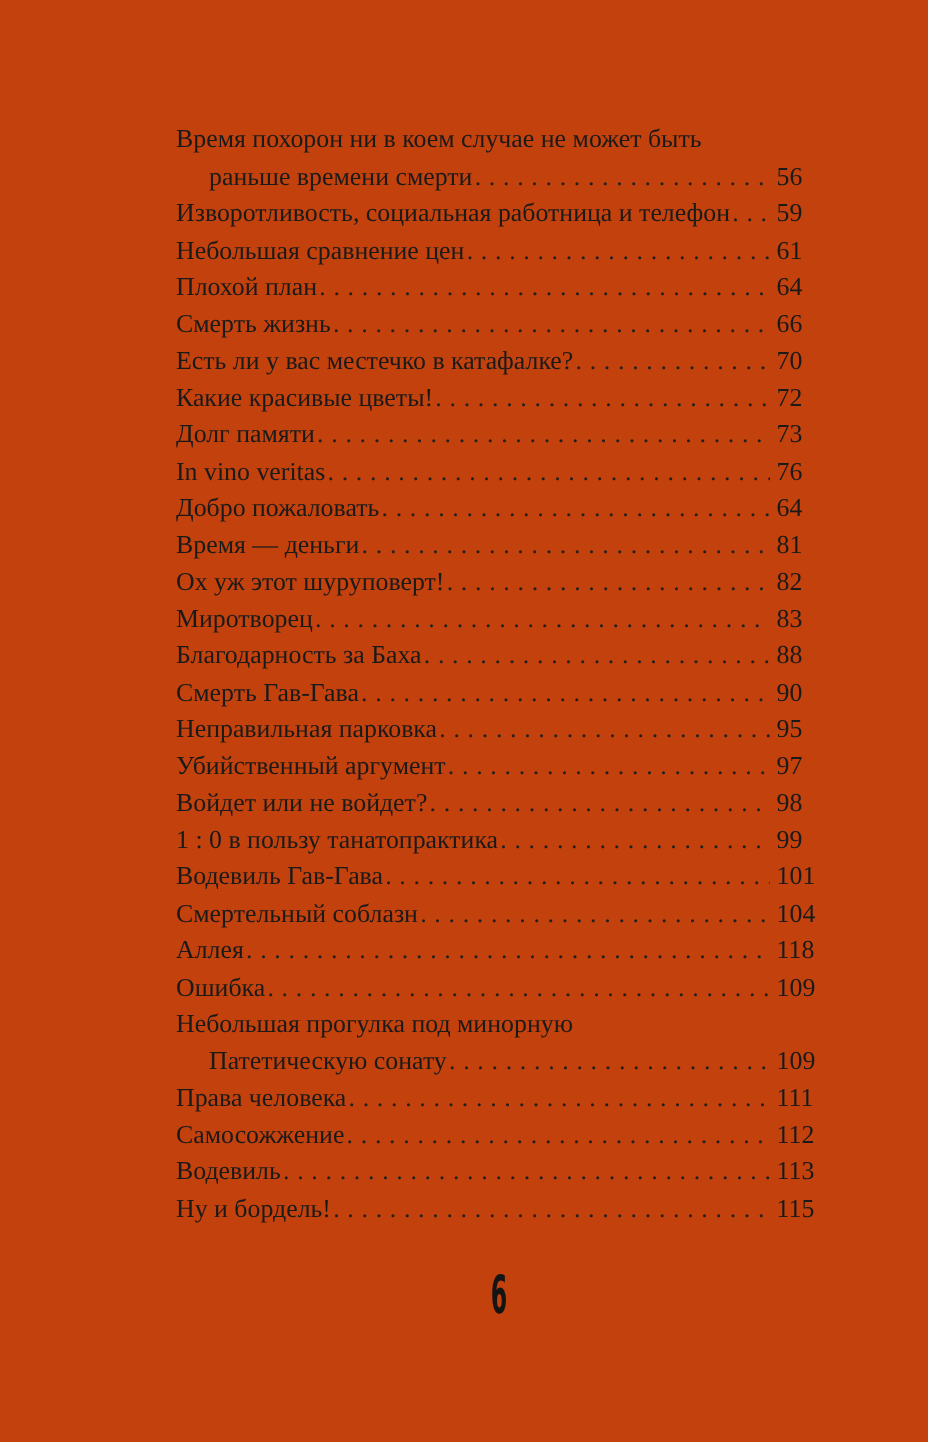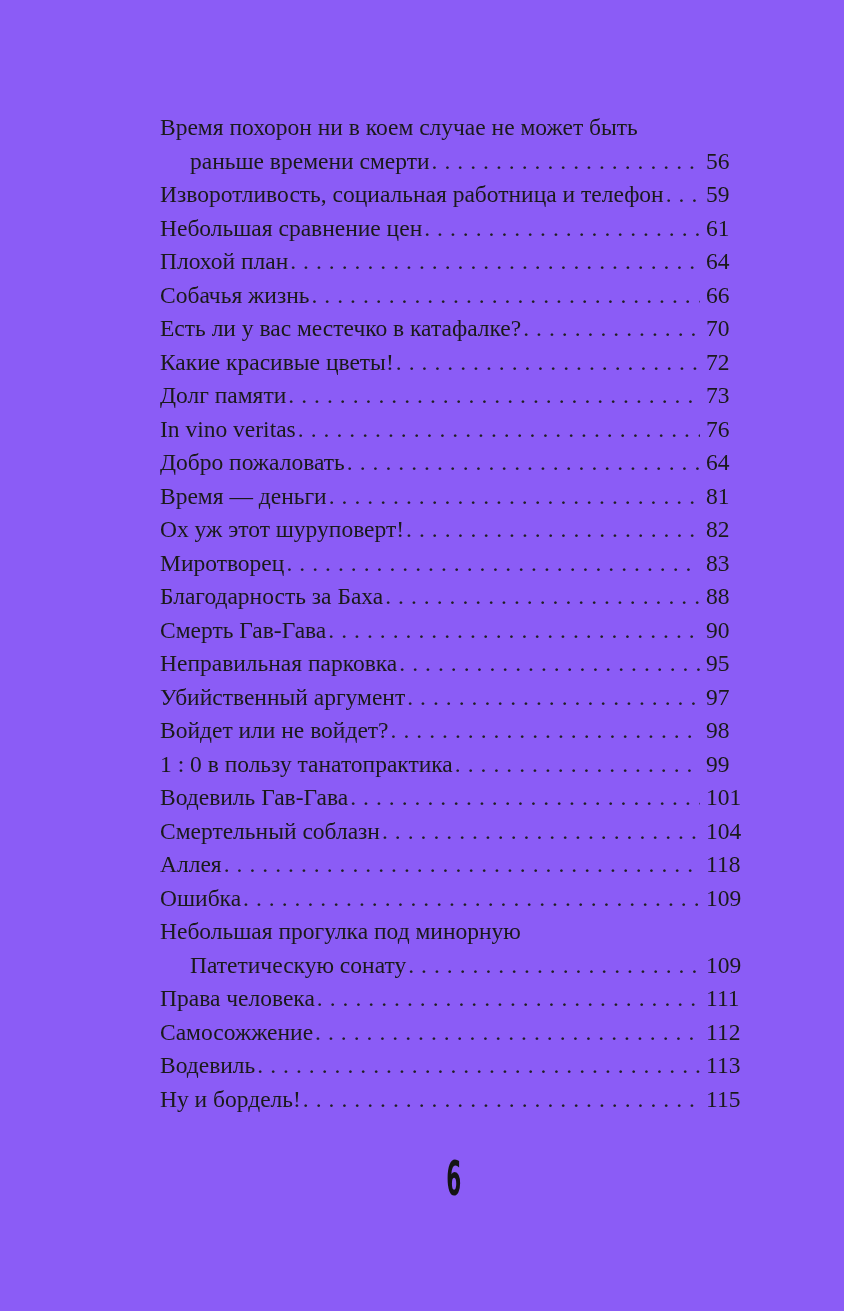"Время похорон ни в коем" .page { background: #8b5cf6 -> #c2410c }
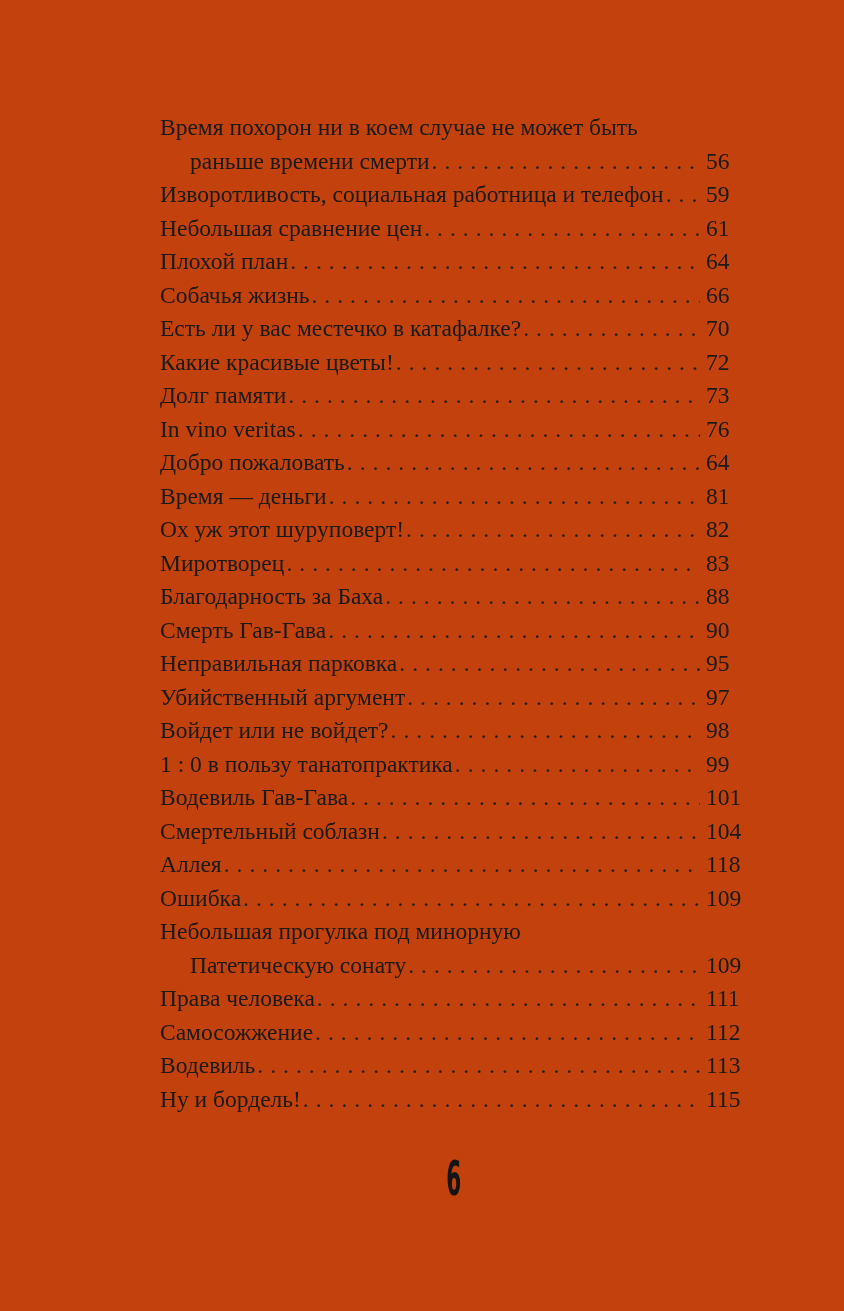"Собачья жизнь" span.title { text: Собачья -> Смерть }
